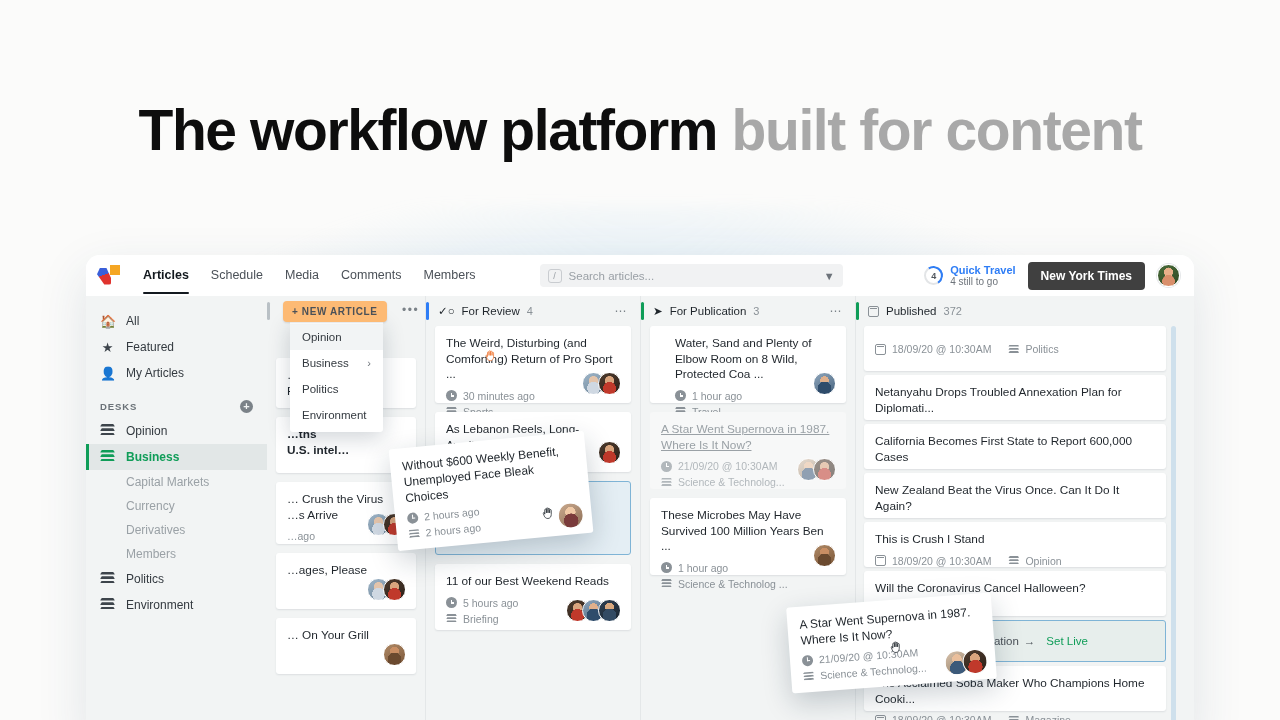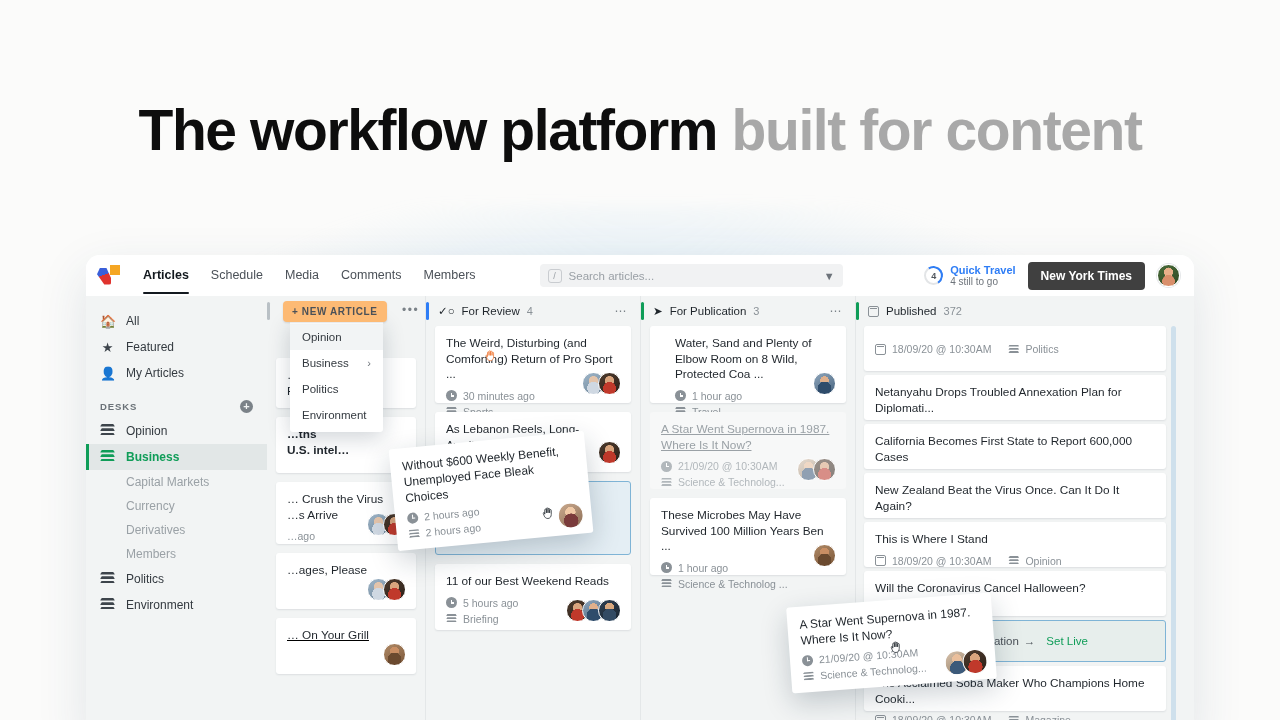"This is Where I Stand" div.title { text: Where -> Crush }
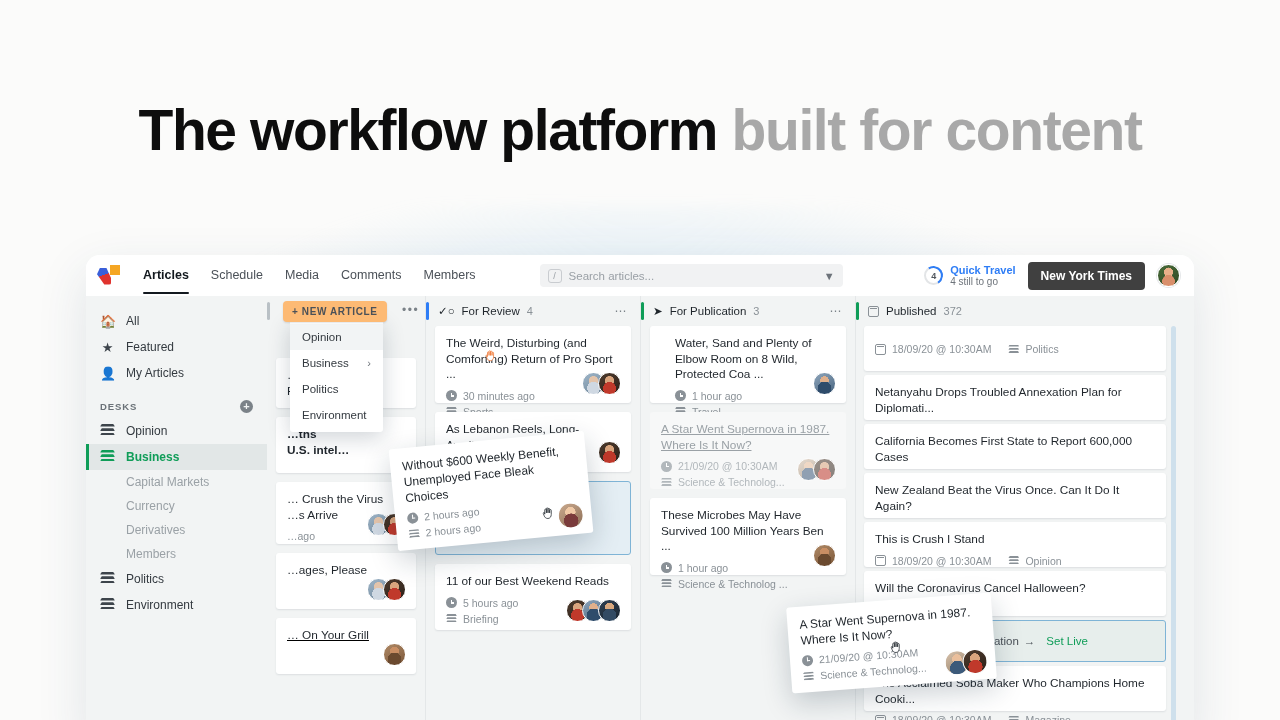"… On Your Grill" div.card { text-decoration: underline -> none }
